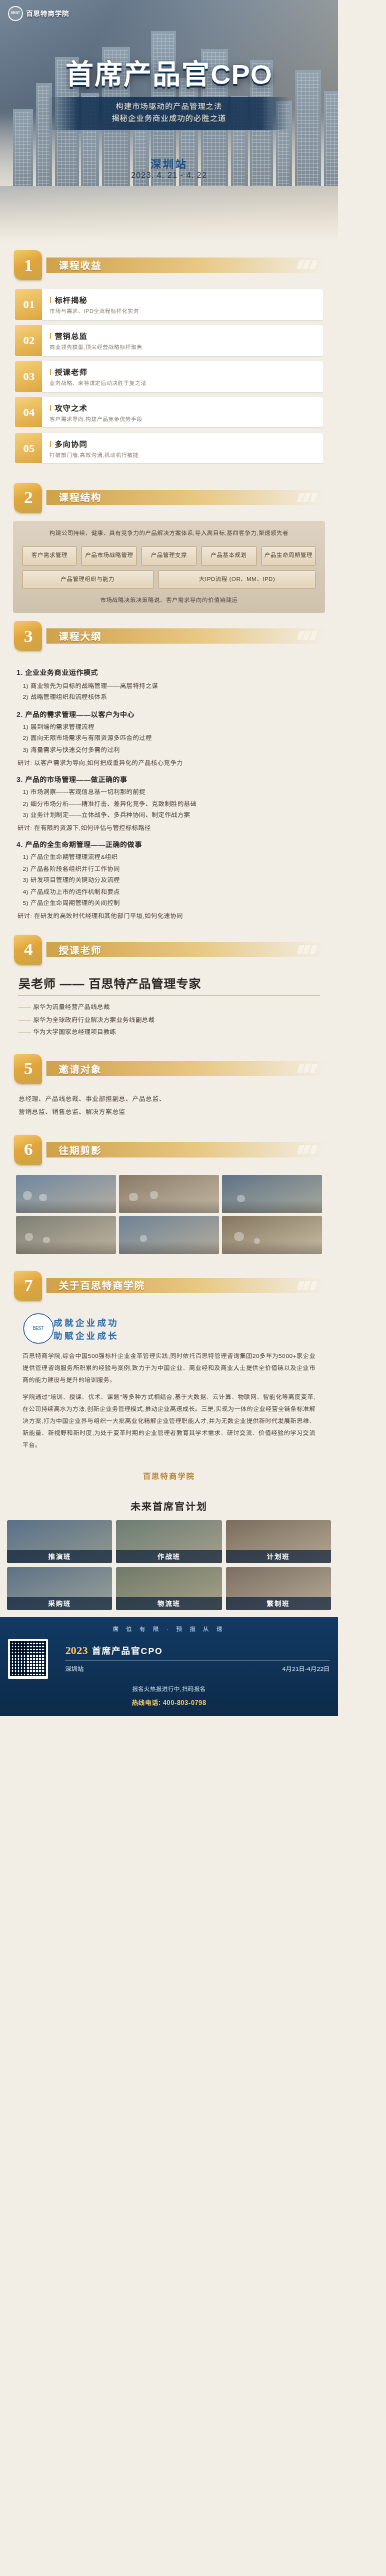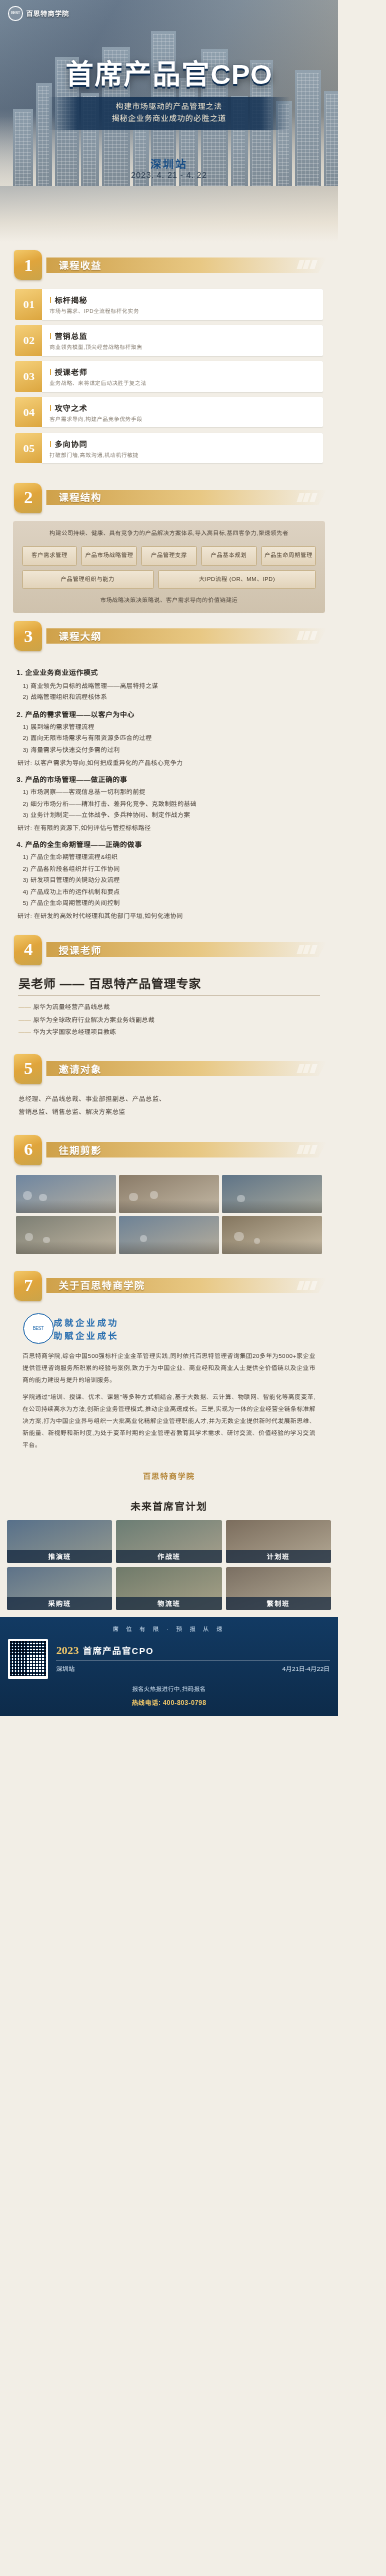"2023" .f-main { gap: 8px -> 17px }
